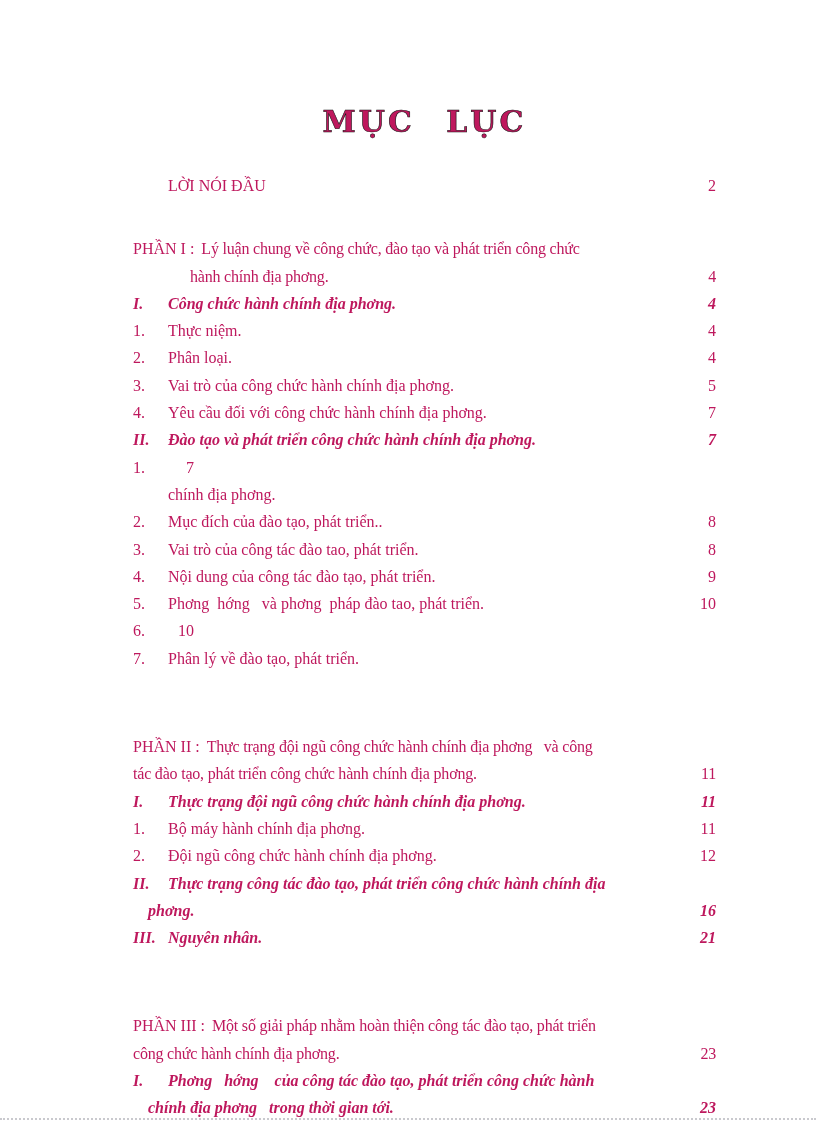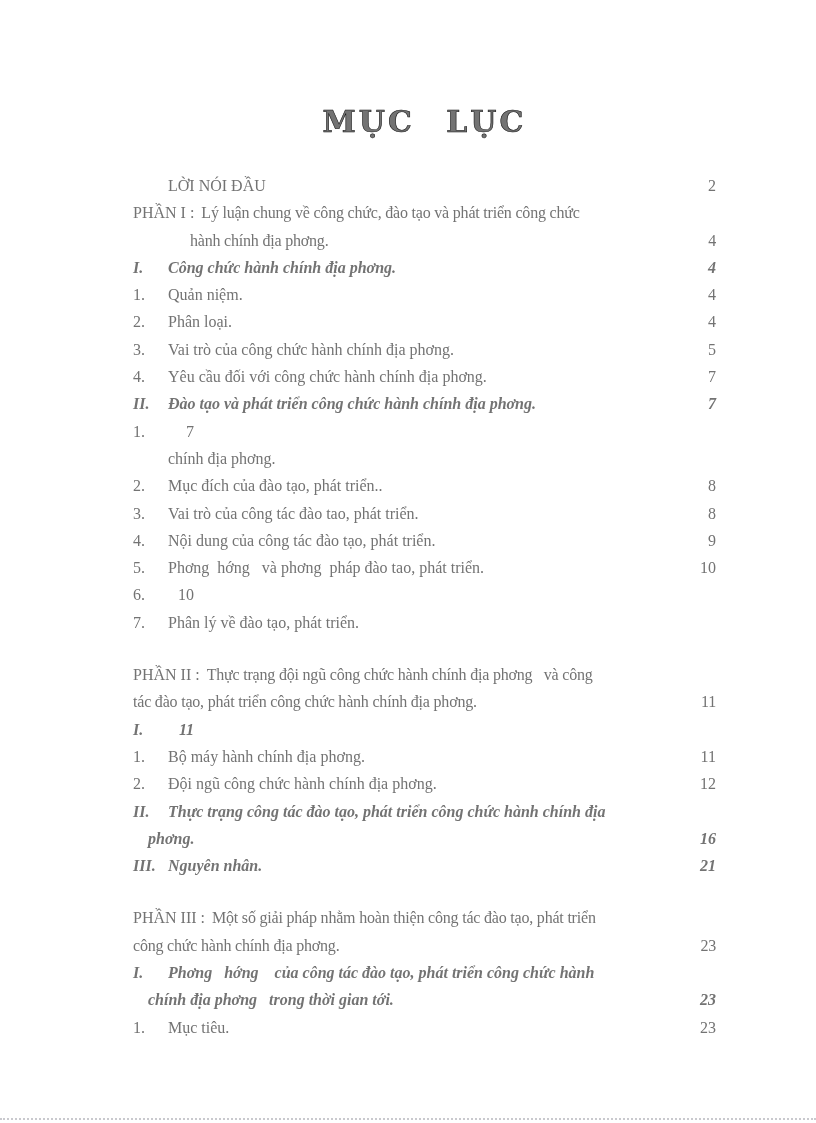"MỤC LỤC" .page { color: #737373 -> #be185d }
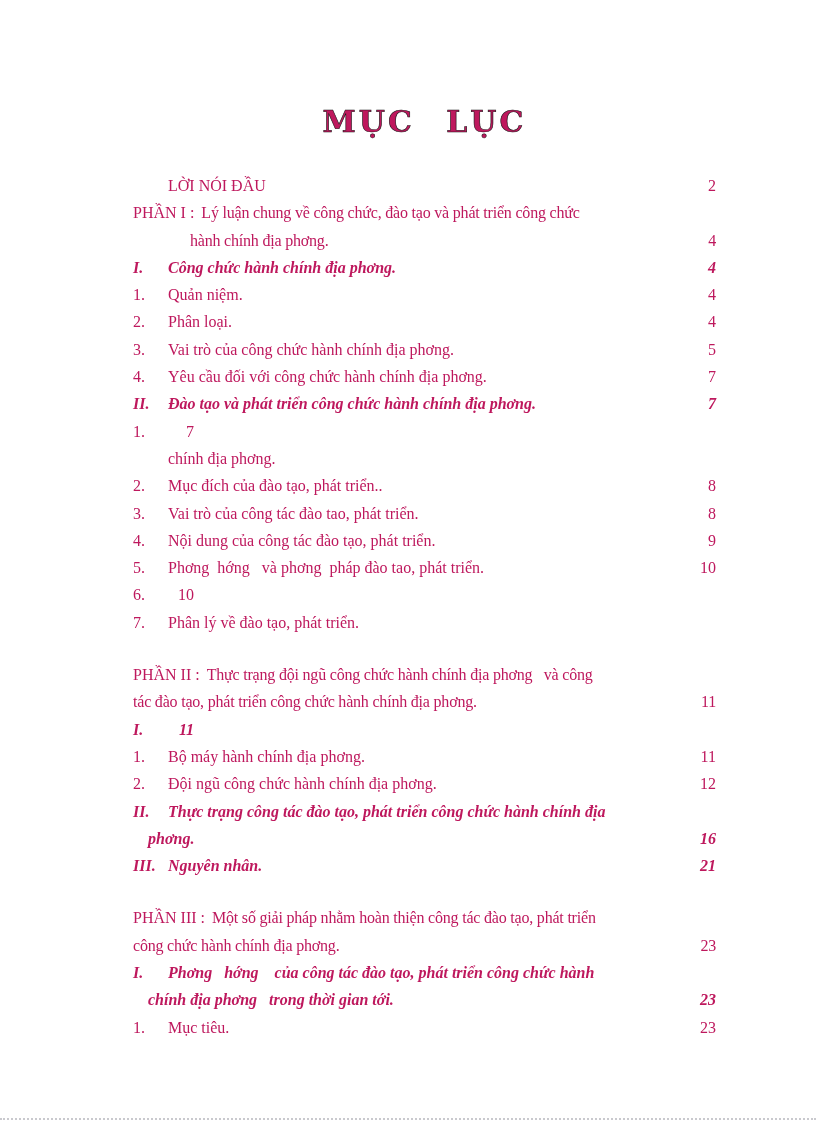"PHẦN I :" .part .lbl { margin-top: none -> 36px }
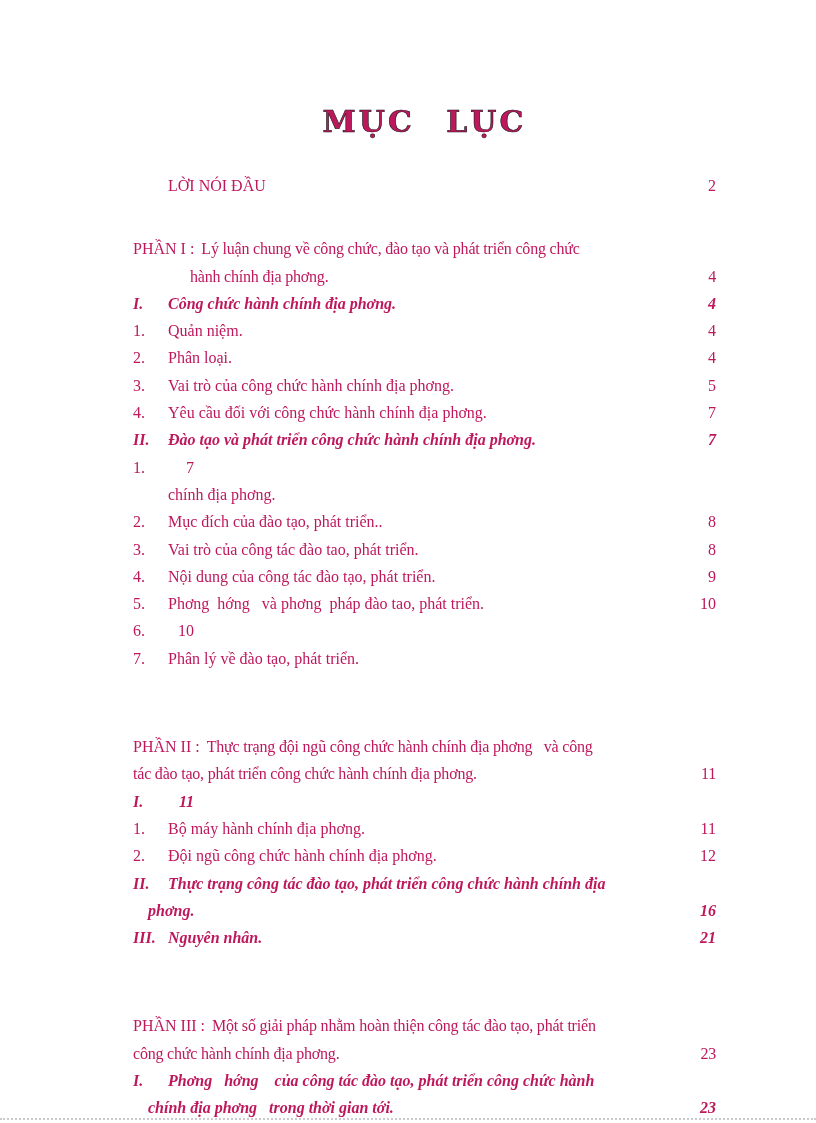"Quản niệm." span.txt { text: Quản -> Thực }
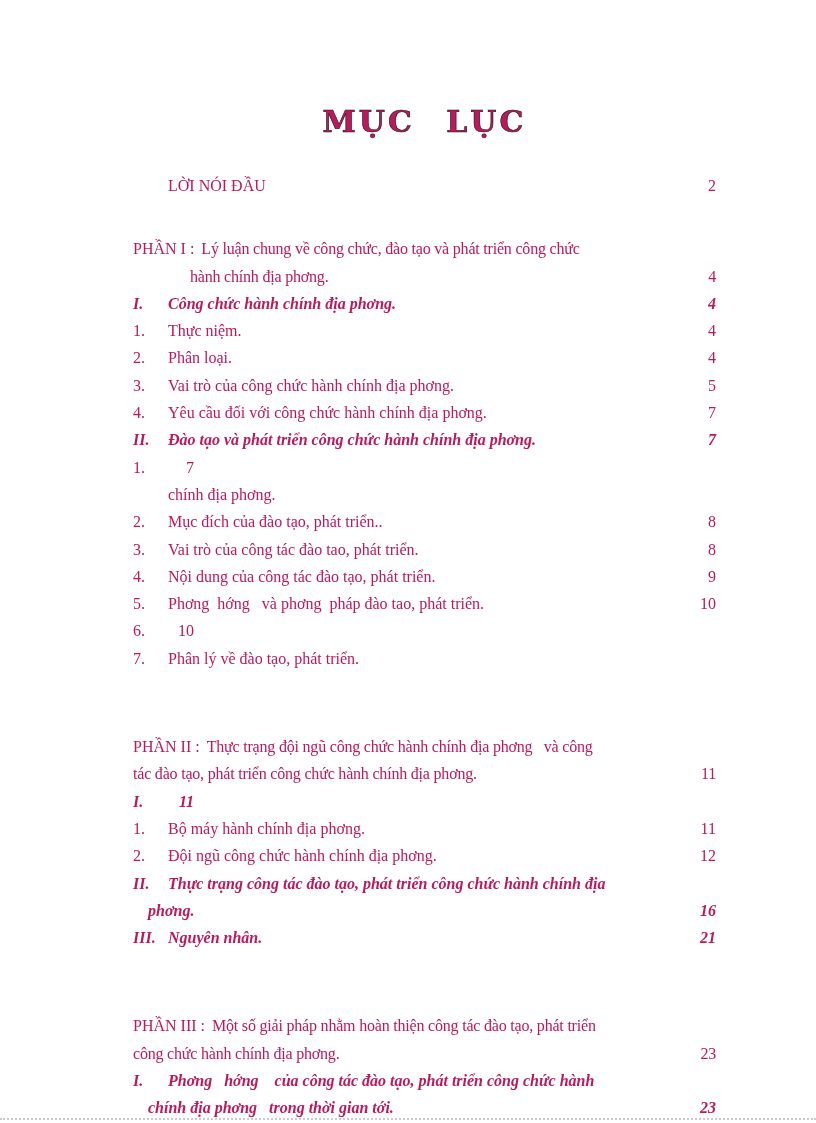"Thực trạng đội ngũ công chức hành chính địa phơng." span.txt { html: none -> <span>Thực trạng đội ngũ công chức hành chính địa phơng.</span> }
